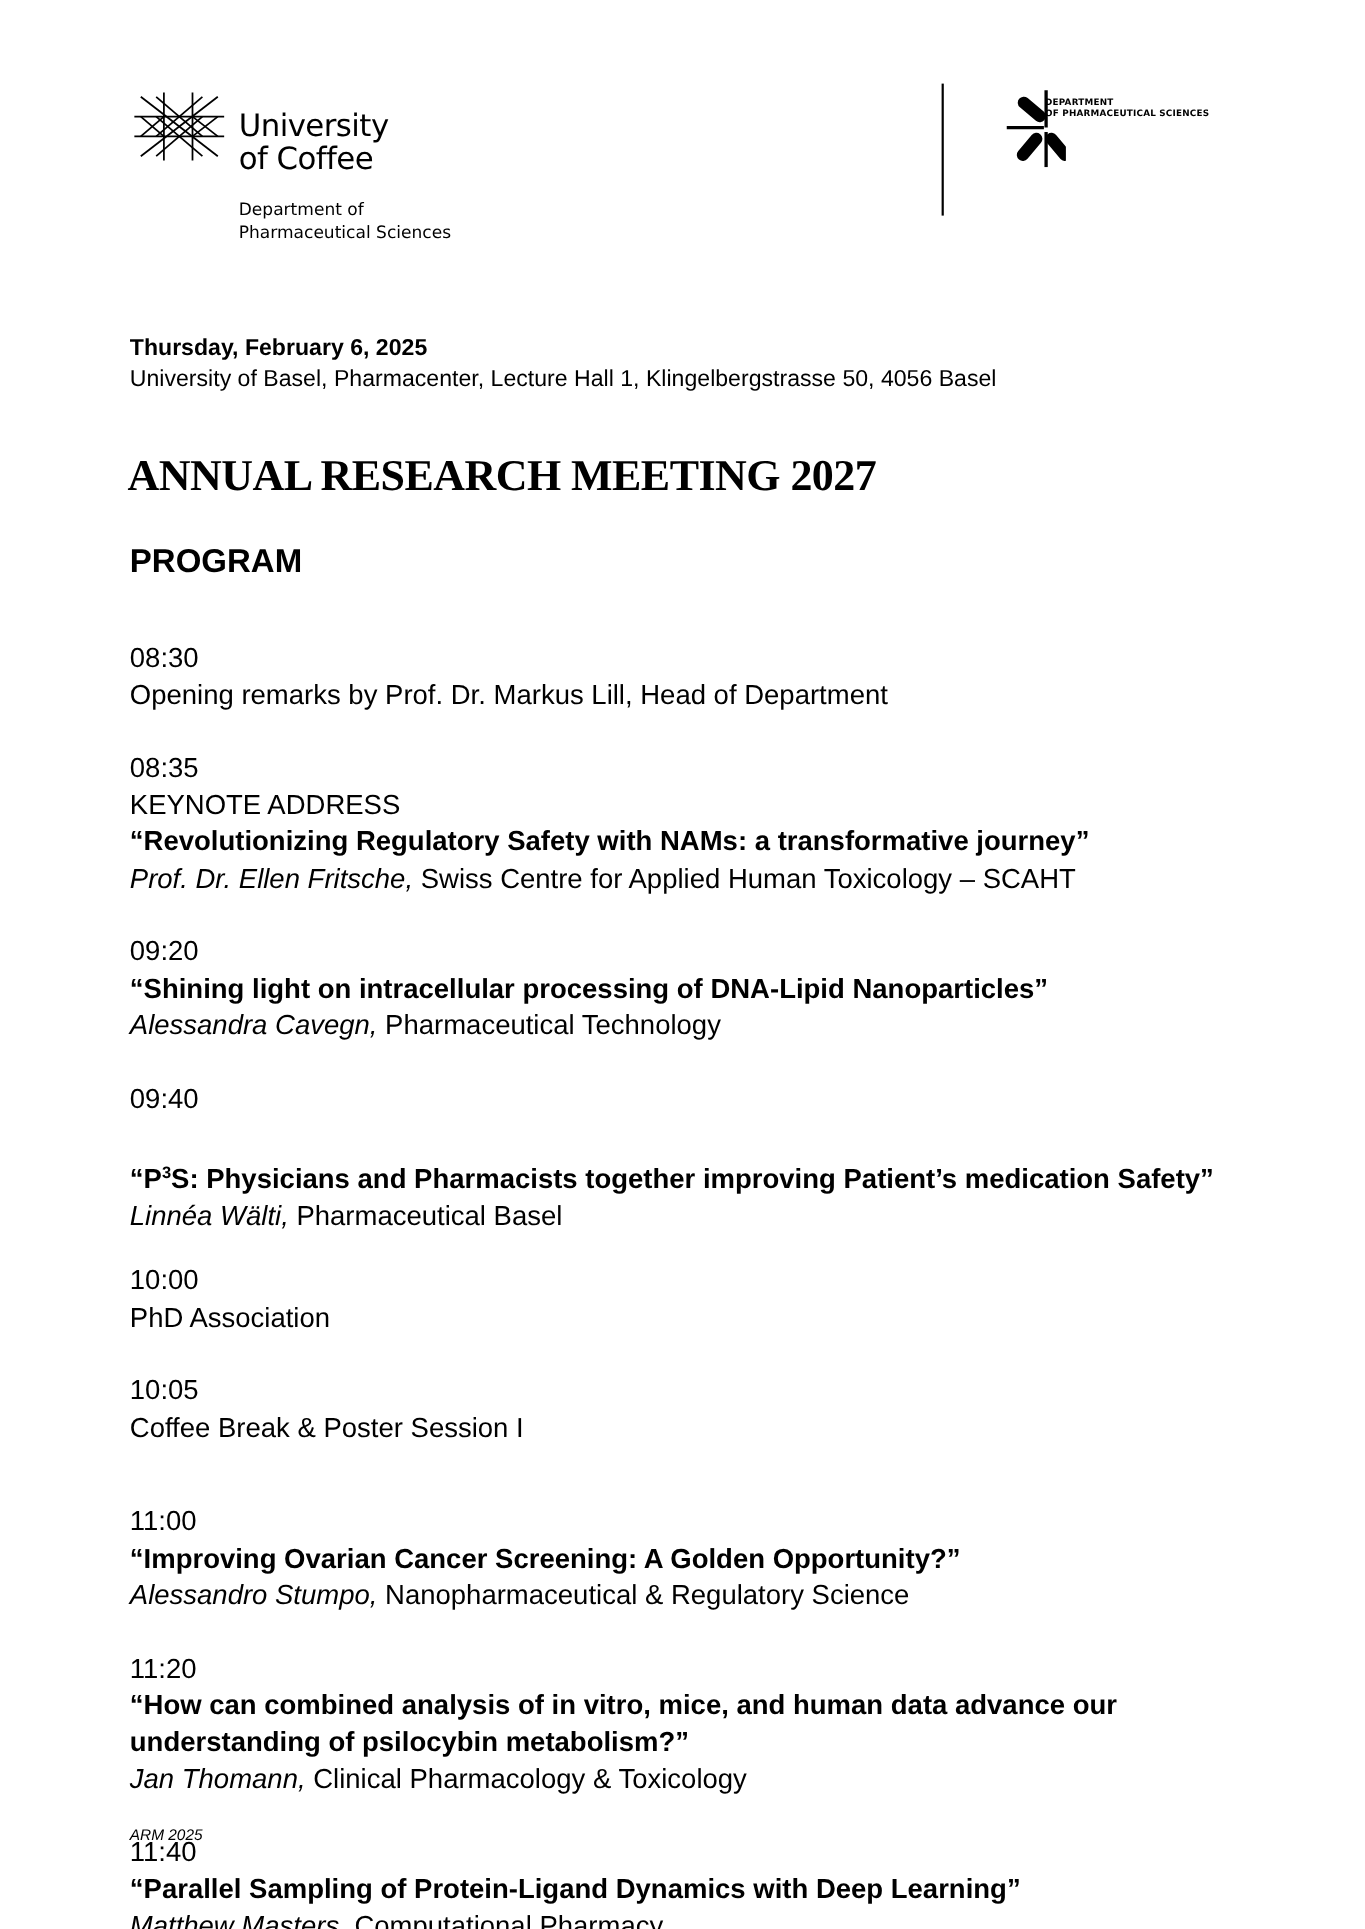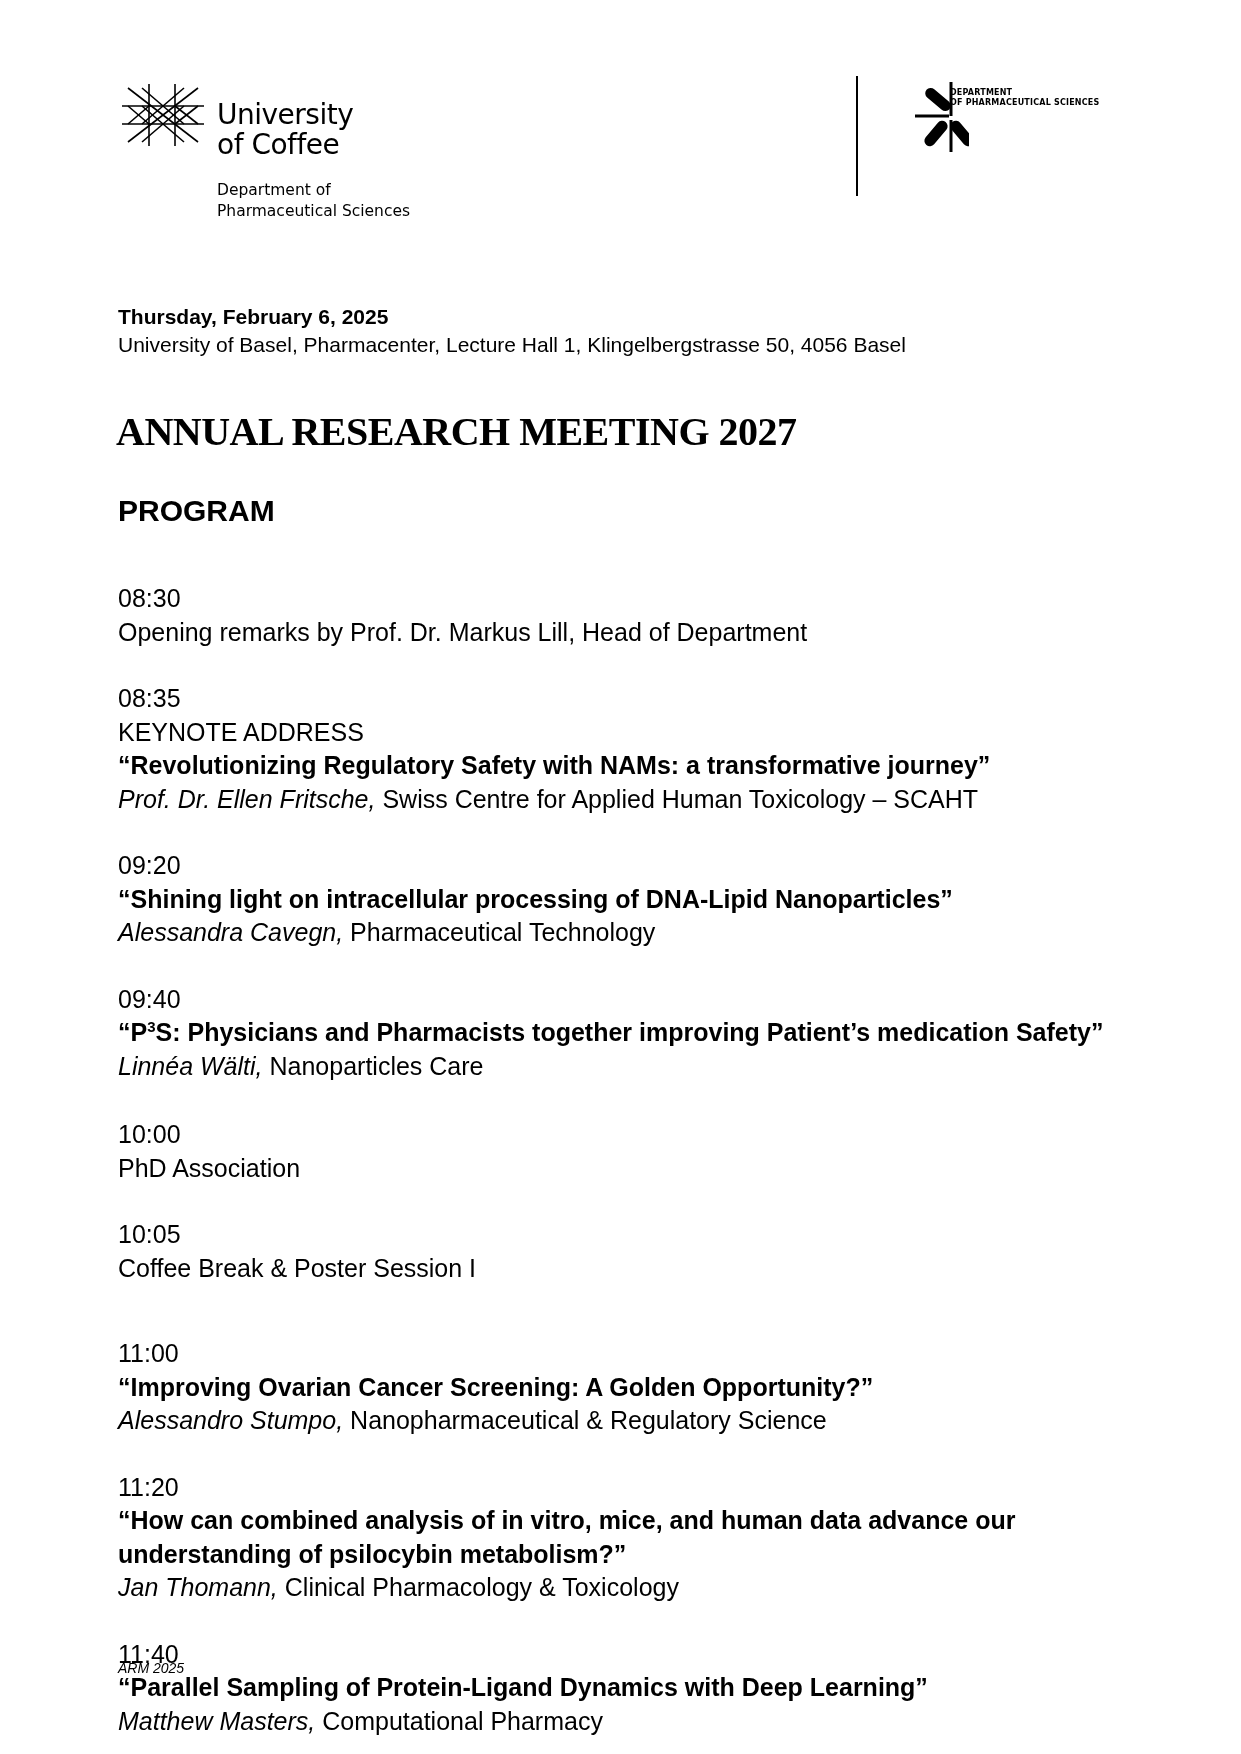"09:40" div.item { gap: none -> 40px; margin-bottom: 35px -> 25px }
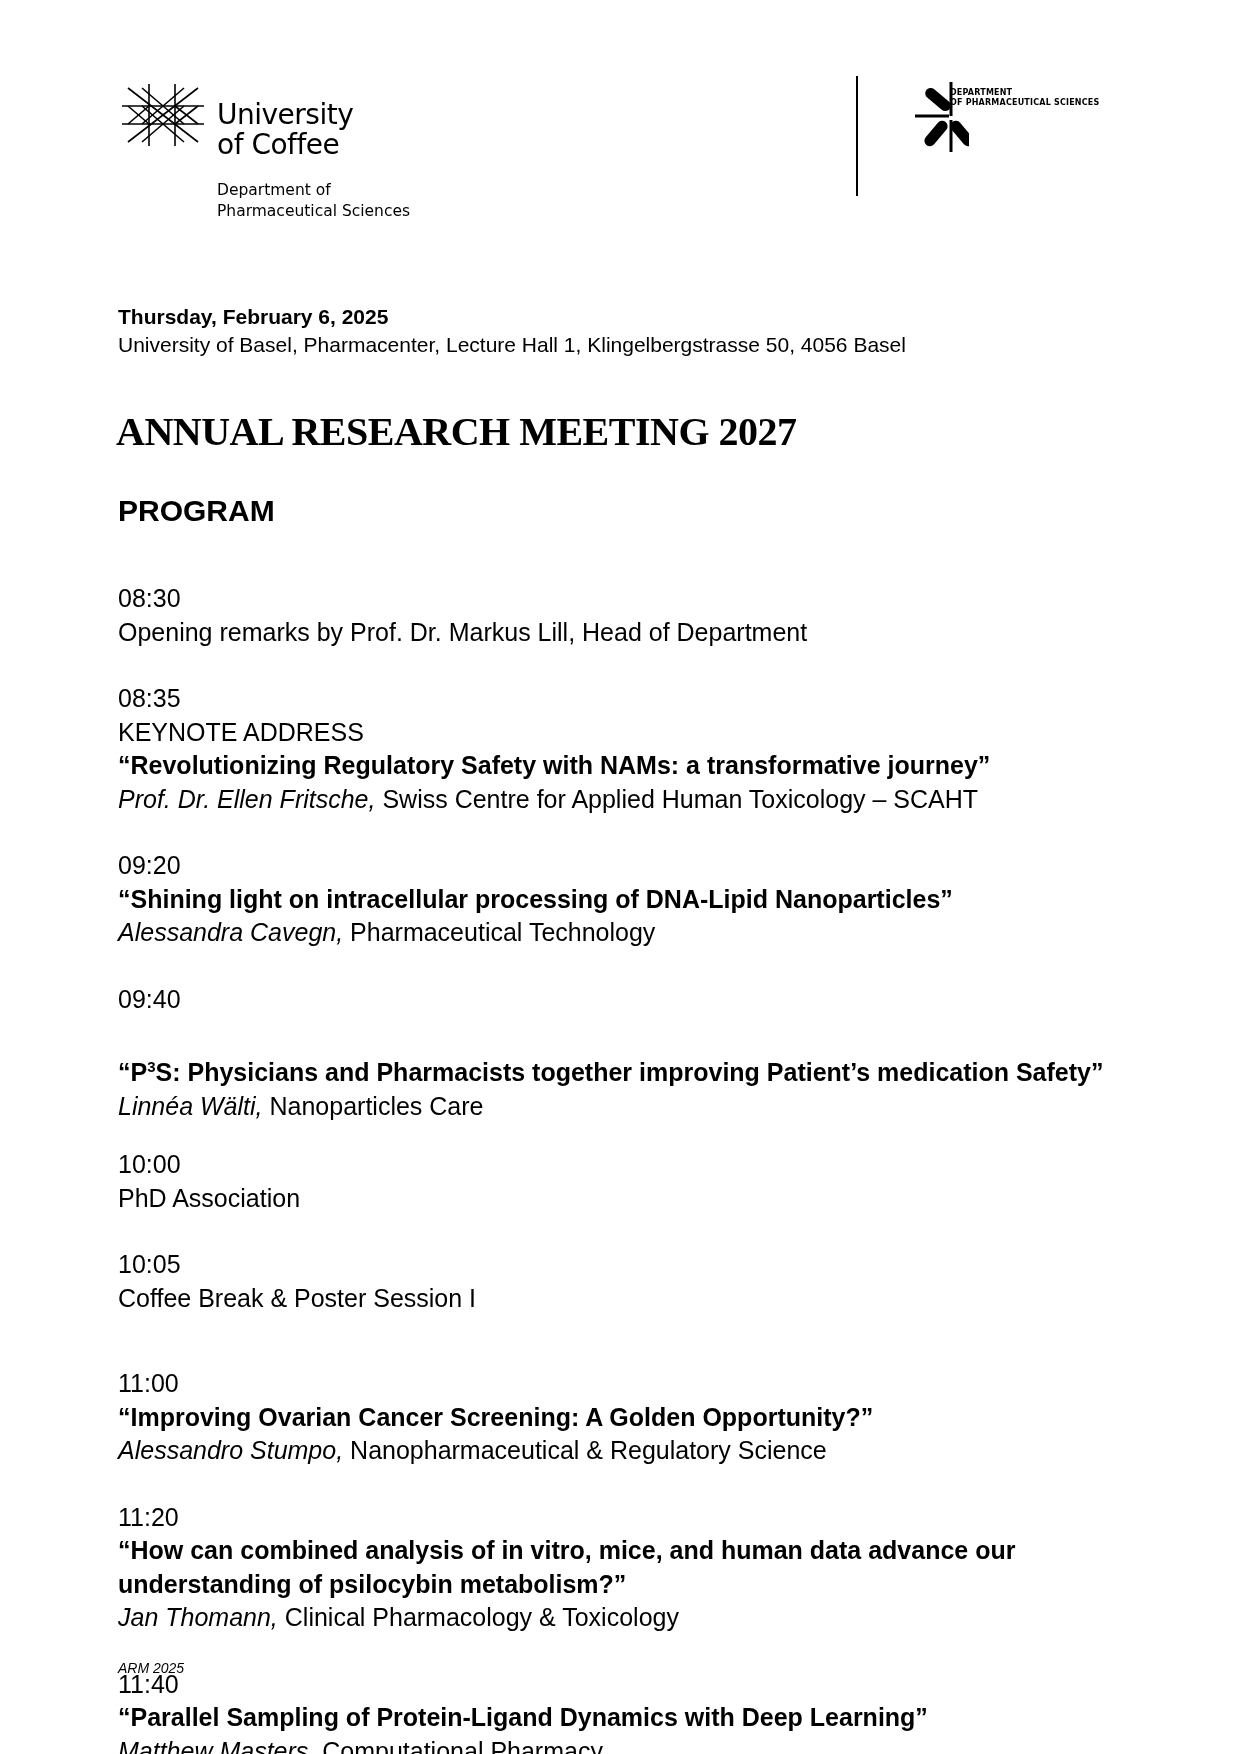"Nanoparticles Care" span { text: Nanoparticles Care -> Pharmaceutical Basel }
